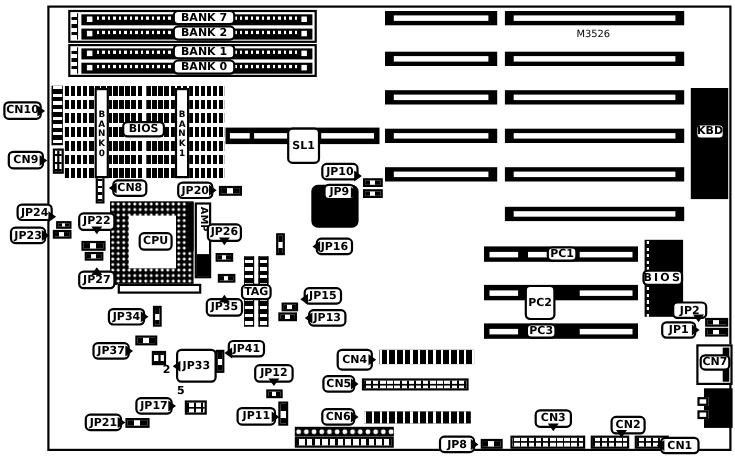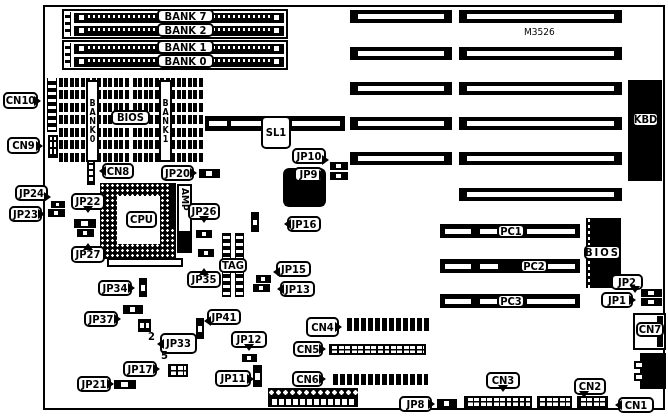"PC2" div.lbl { height: 14px -> 32px; left: 520px -> 477px }
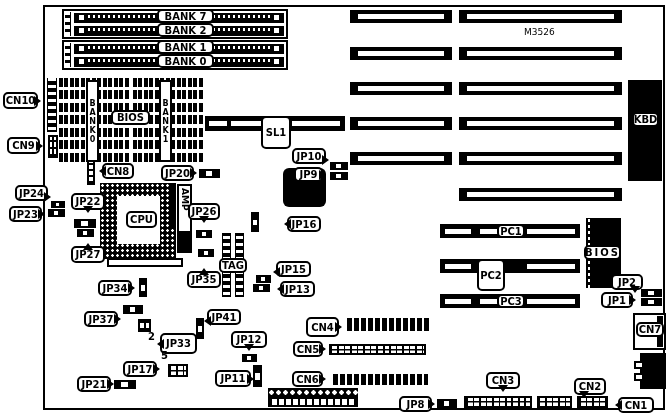"PC3" div.lbl { left: 497px -> 478px }
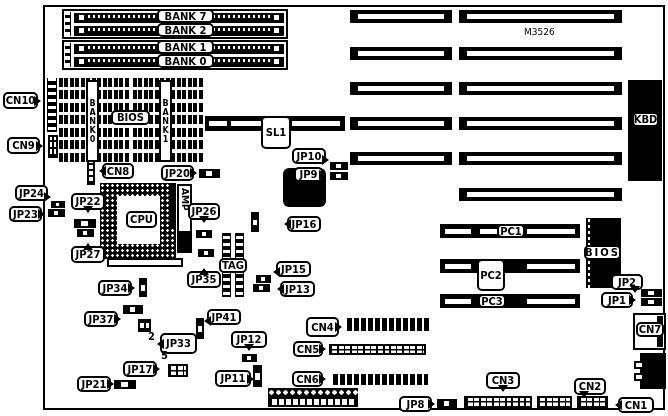"JP33" div.lbl { height: 21px -> 31px; top: 333px -> 317px }
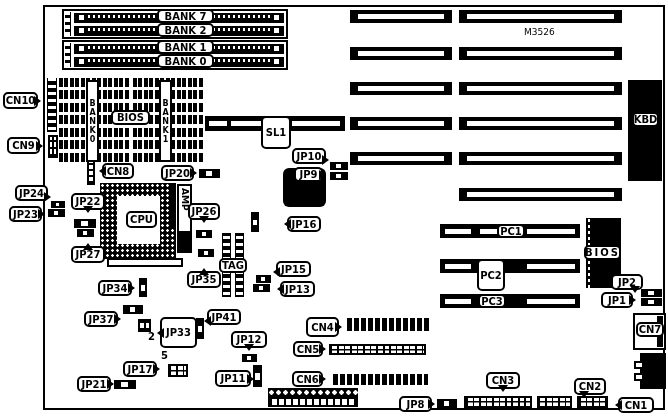"CN2" div.lbl { left: 574px -> 555px }
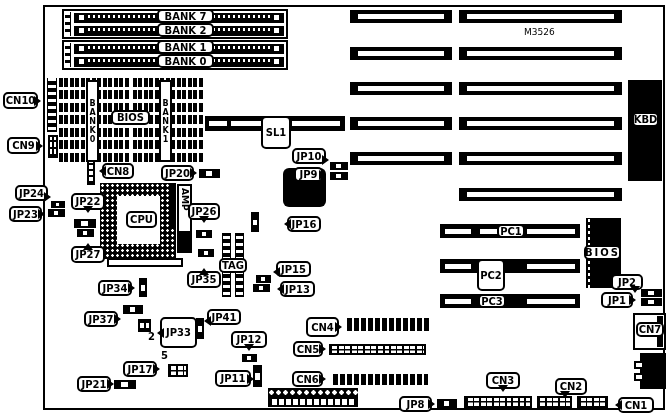"CN1" div.lbl { left: 618px -> 600px }
